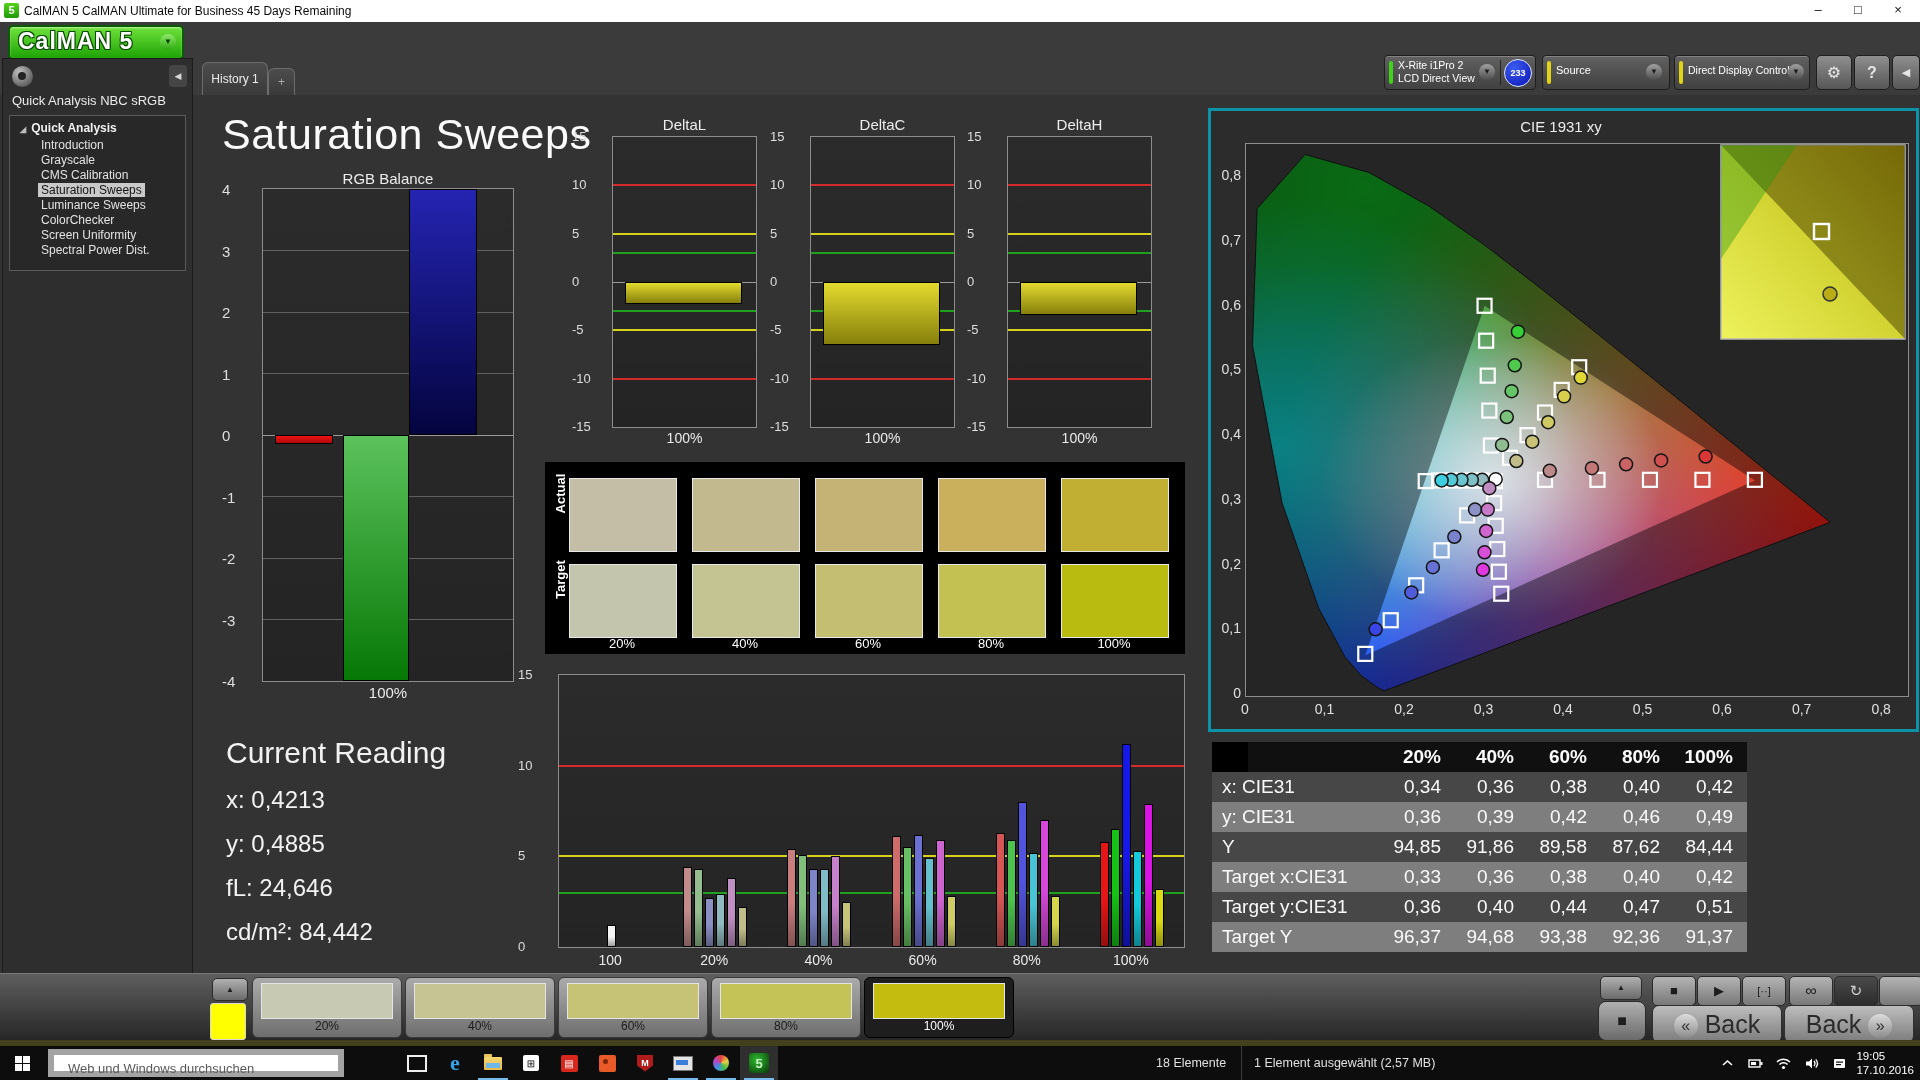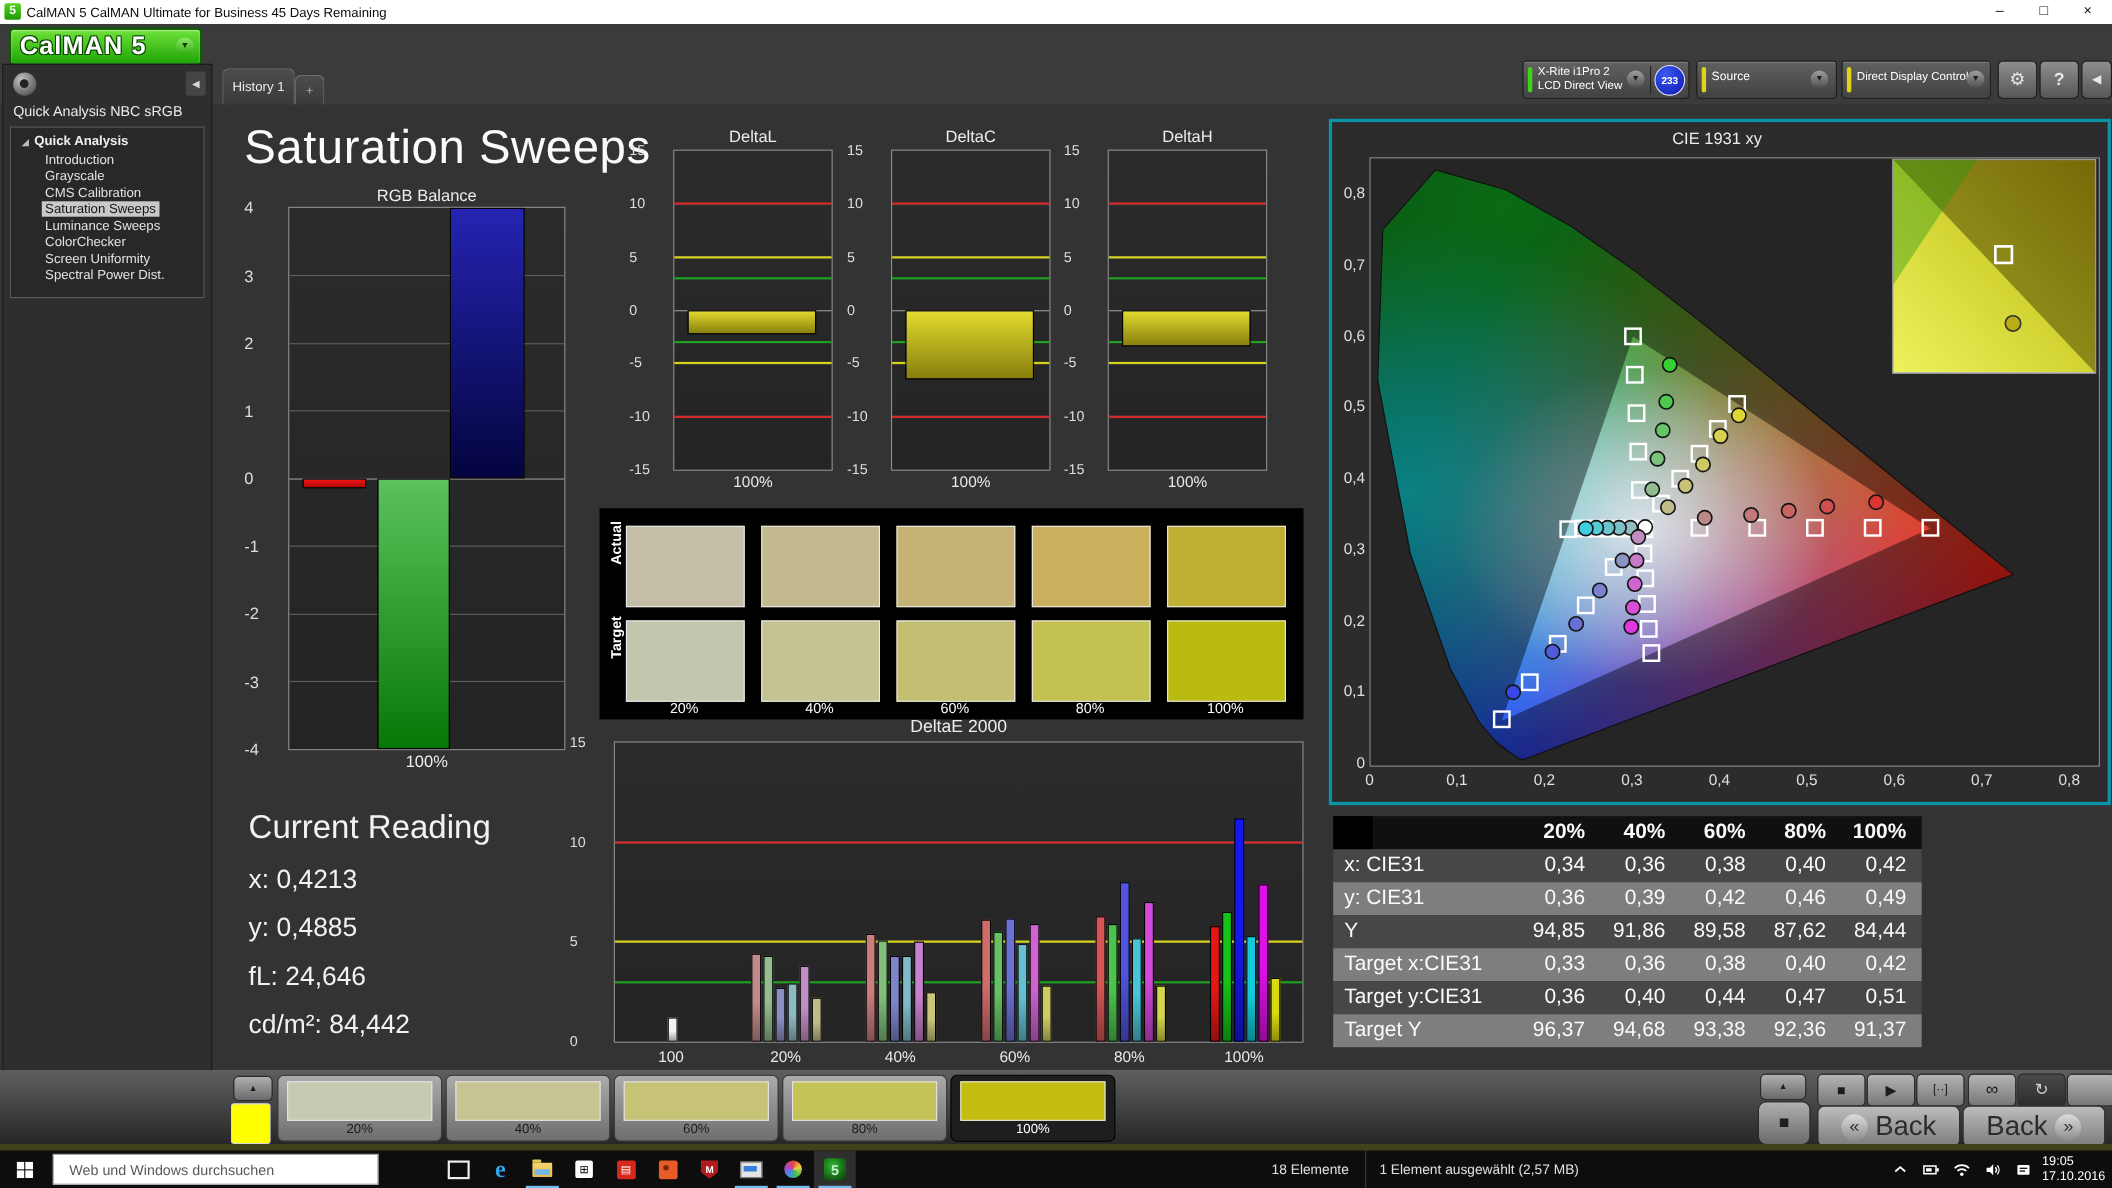"DeltaE 2000" div.ctitle { html: <div>DeltaE 2000</div> -> none }
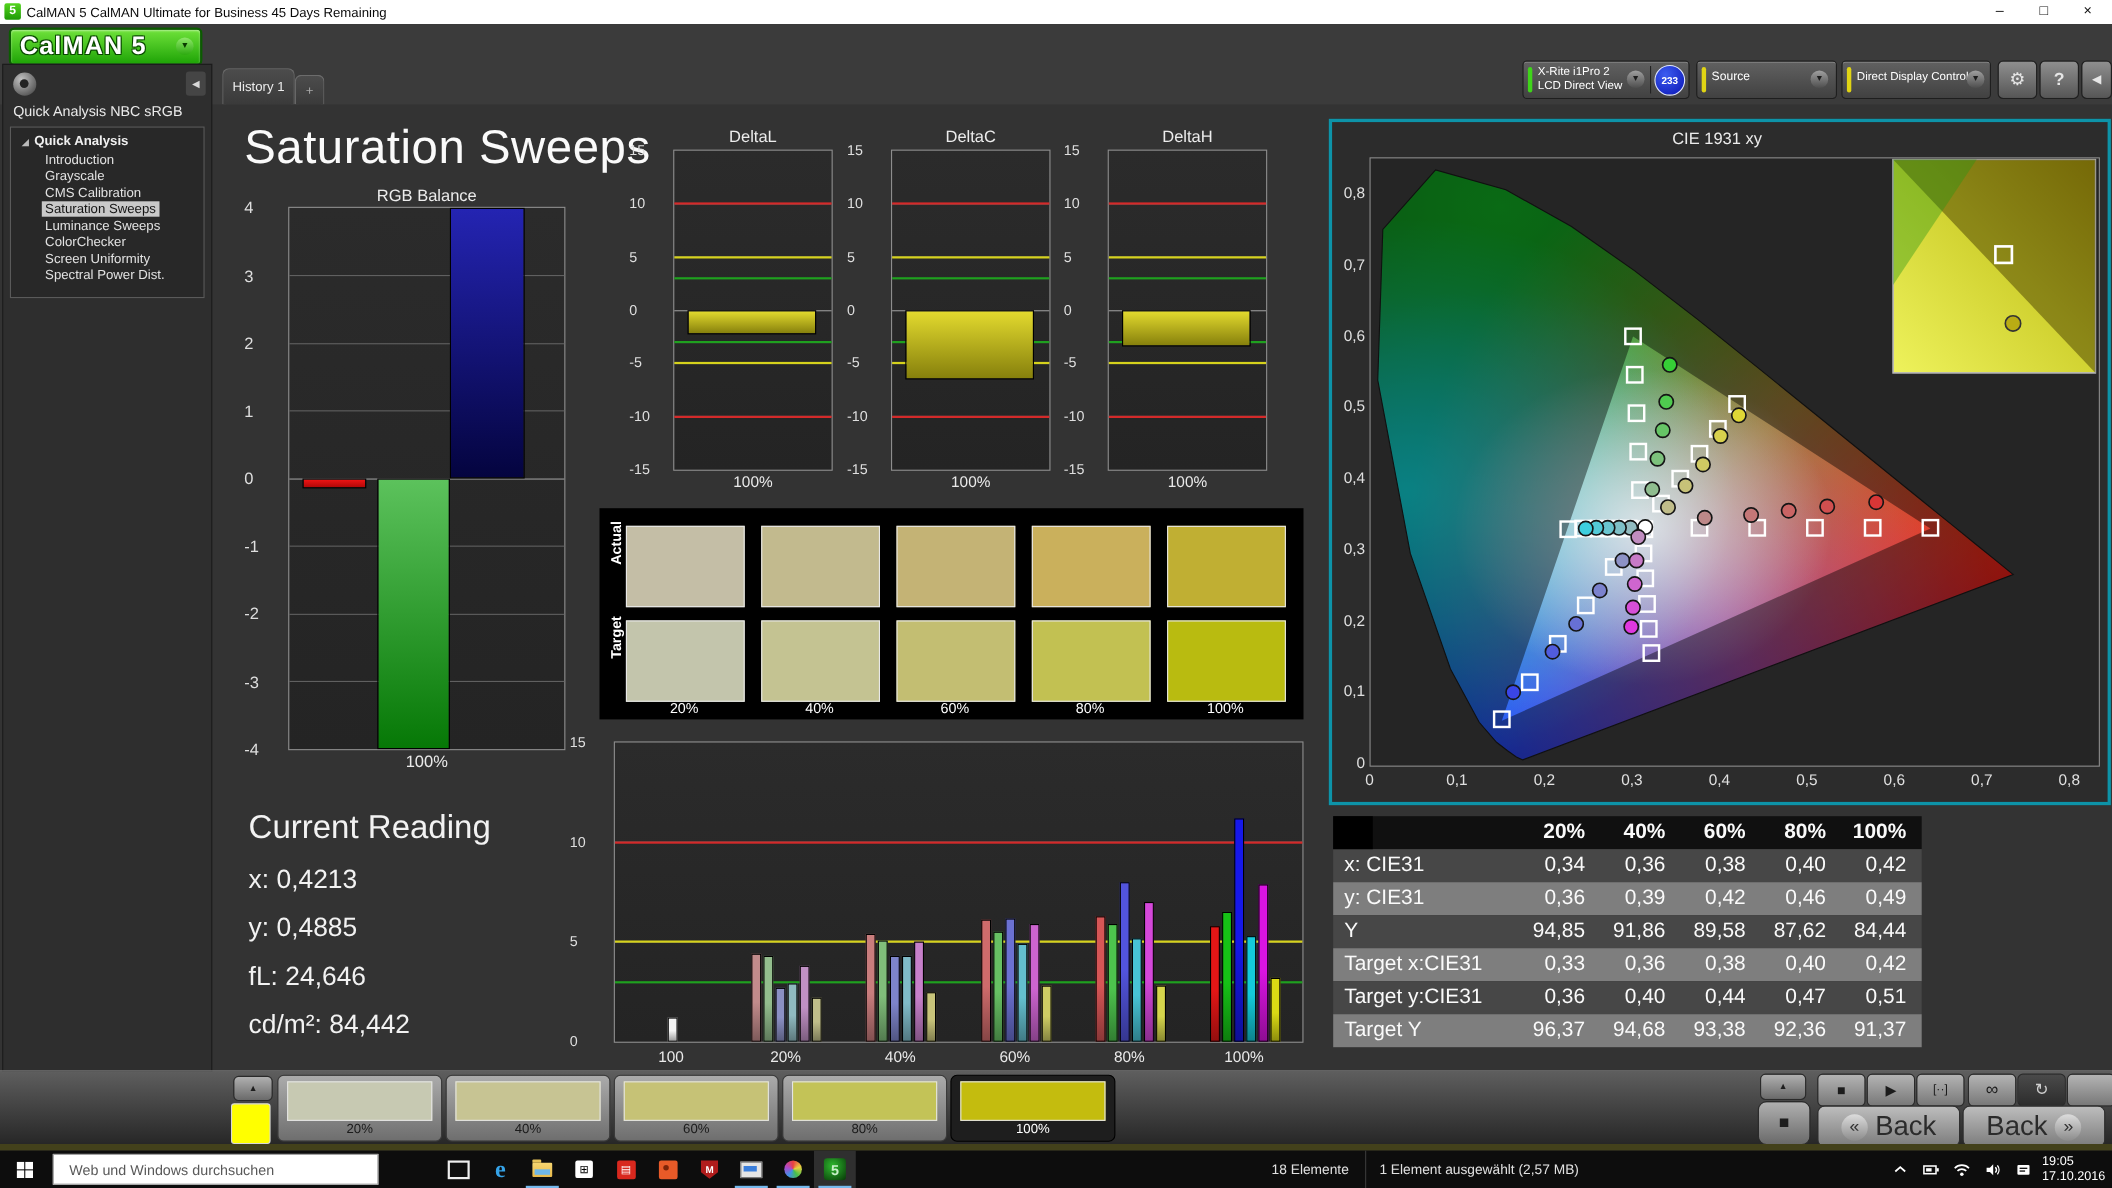"Web und Windows durchsuchen" .search { border: 1px solid #a3a3a3 -> 6px solid #a3a3a3 }
